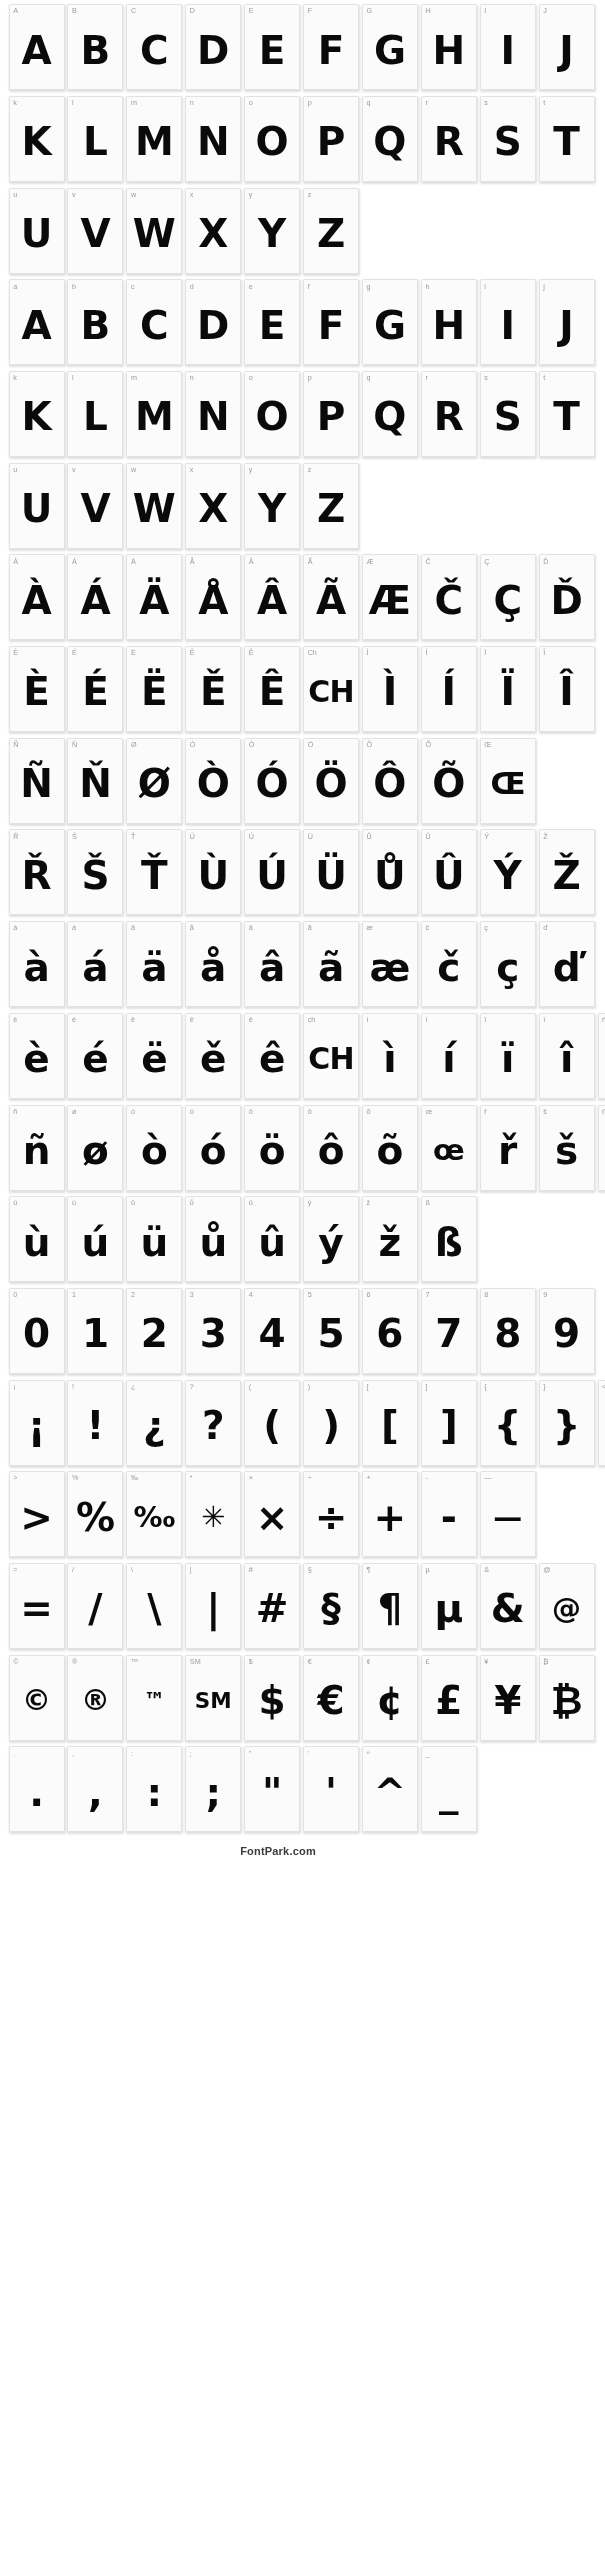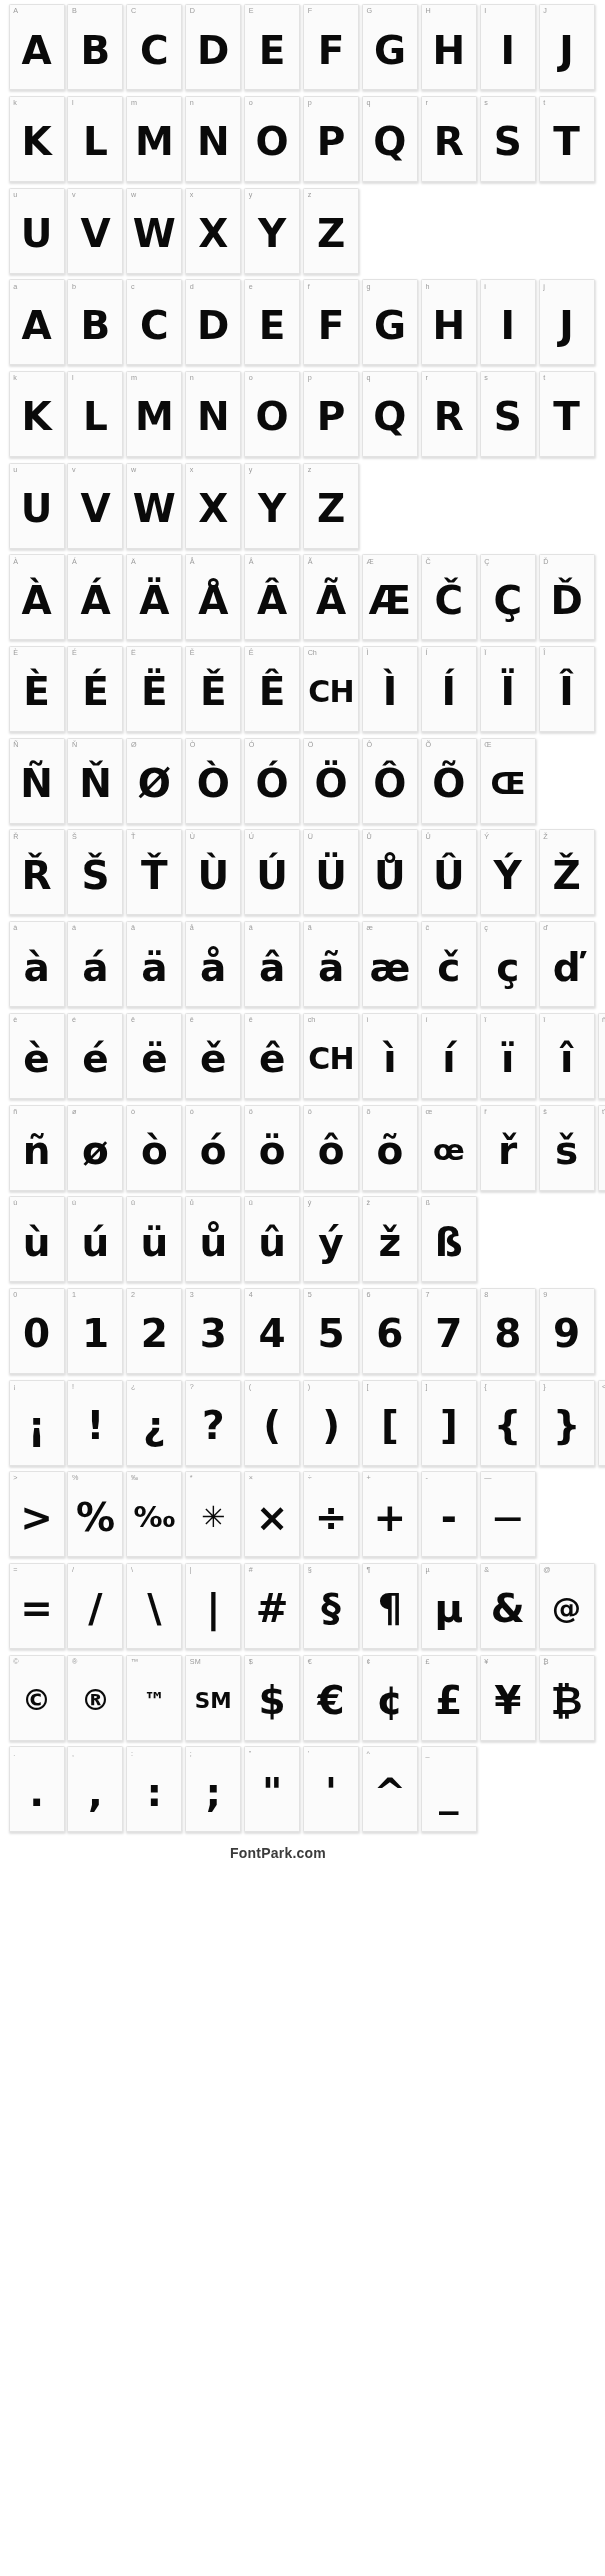"FontPark.com" .footer { font-size: 14px -> 11px }
